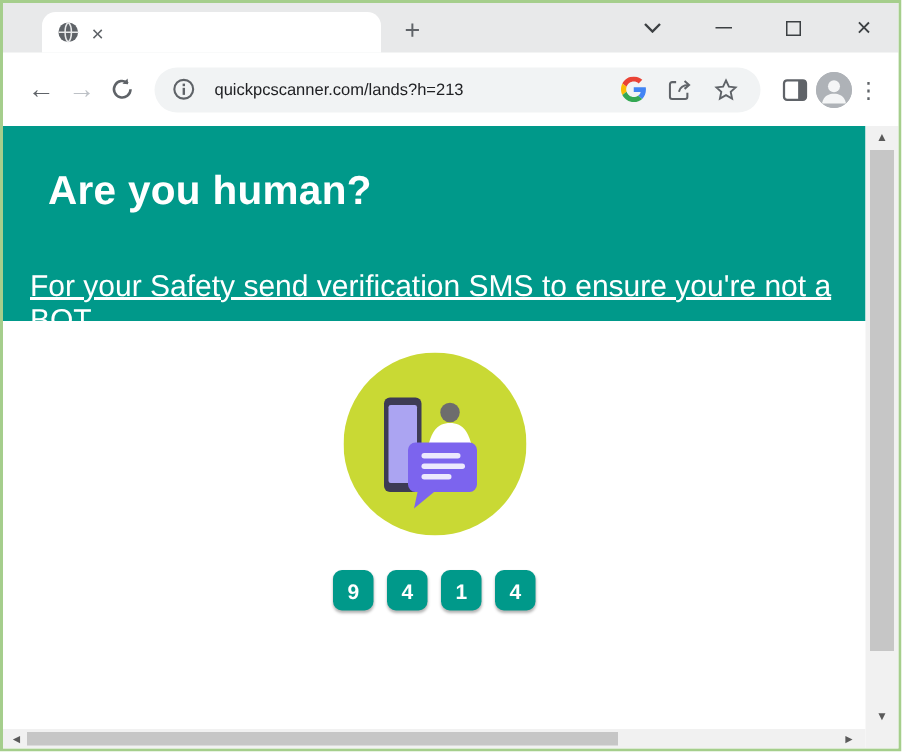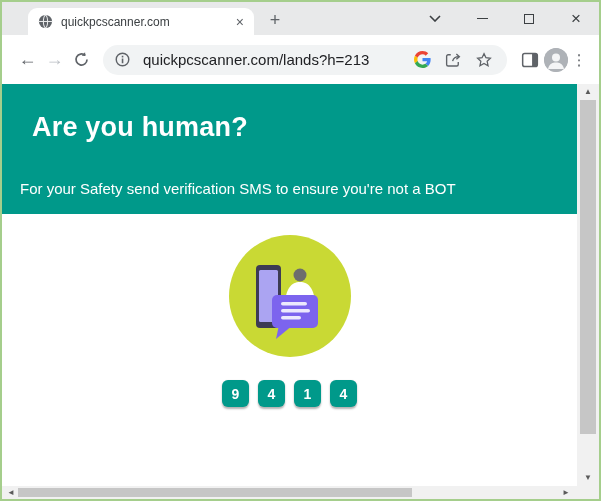"quickpcscanner.com" span.tab-title { html: <span>quickpcscanner.com</span> -> none }
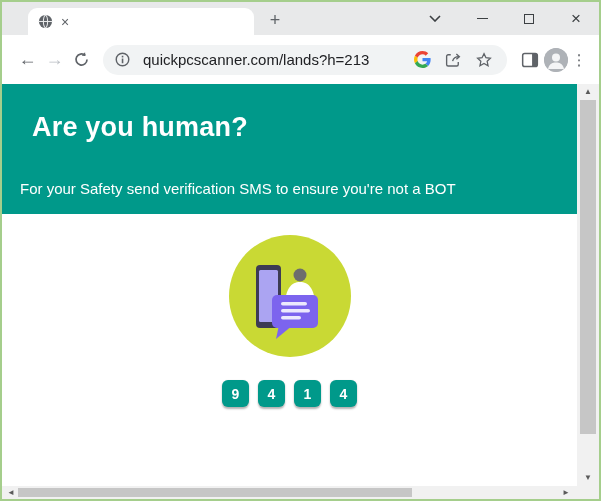"quickpcscanner.com/lands?h=213" .url { font-size: 15px -> 11px }
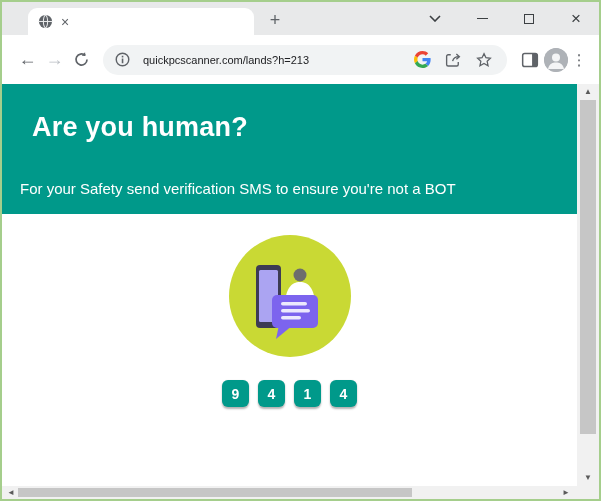"For your Safety send verification" .page-subtitle { font-size: 15px -> 20px; text-decoration: none -> underline }
